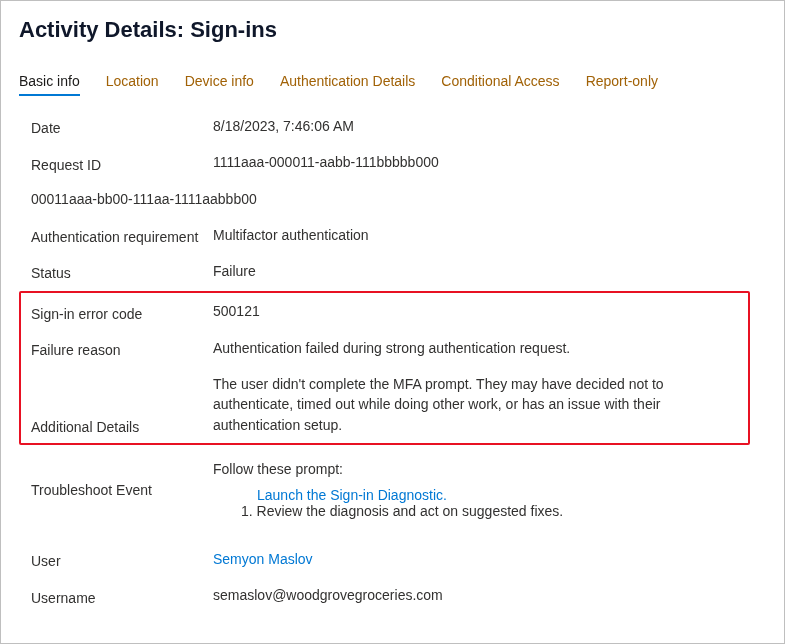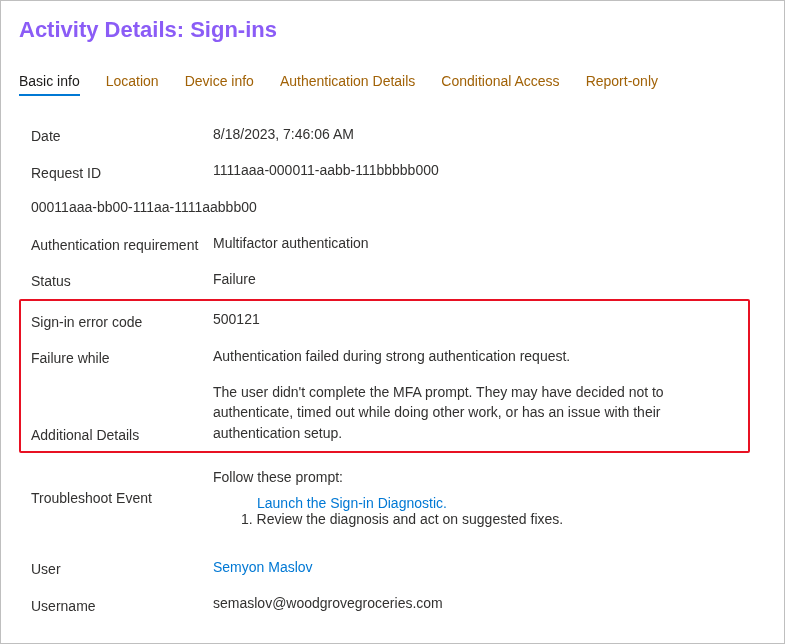"Activity Details: Sign-ins" .page-title { color: #8b5cf6 -> #0f172a }
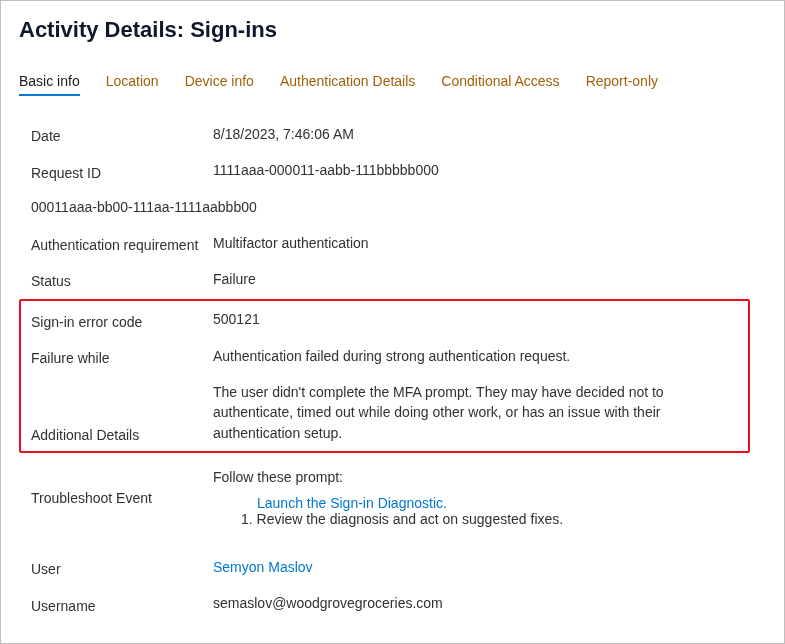"Basic info" .tabs { margin-bottom: 20px -> 12px }
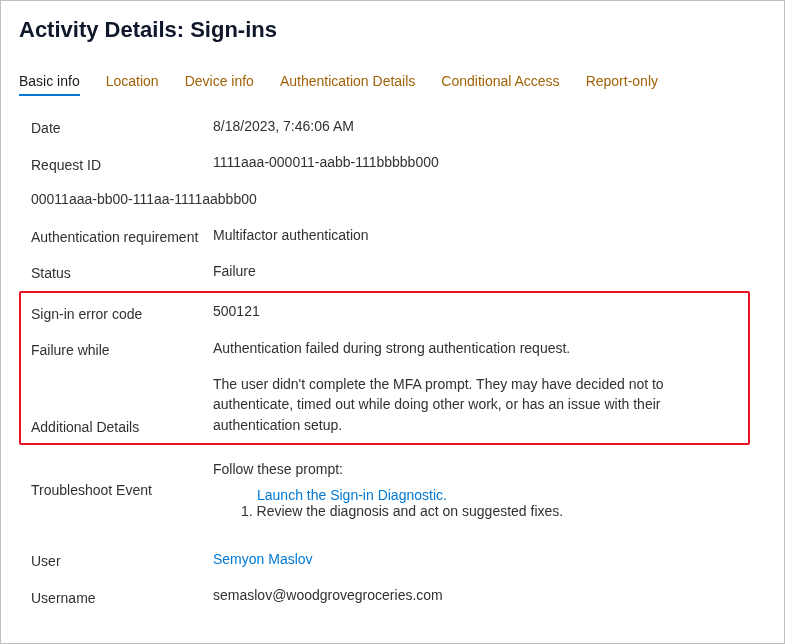"Failure while" div.label { text: while -> reason }
